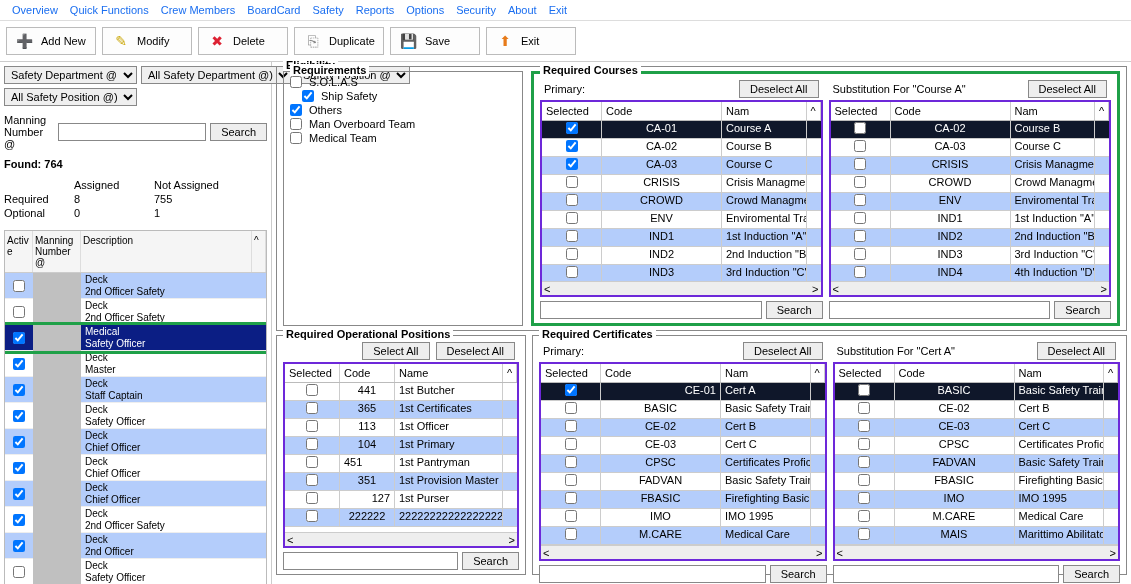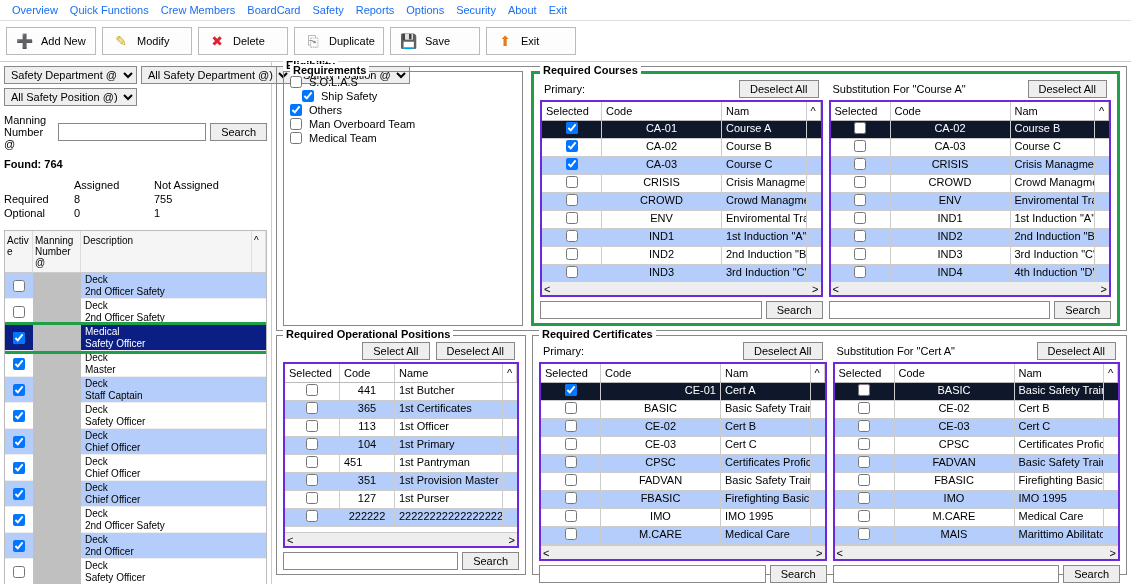"127" div { text-align: center -> right }
